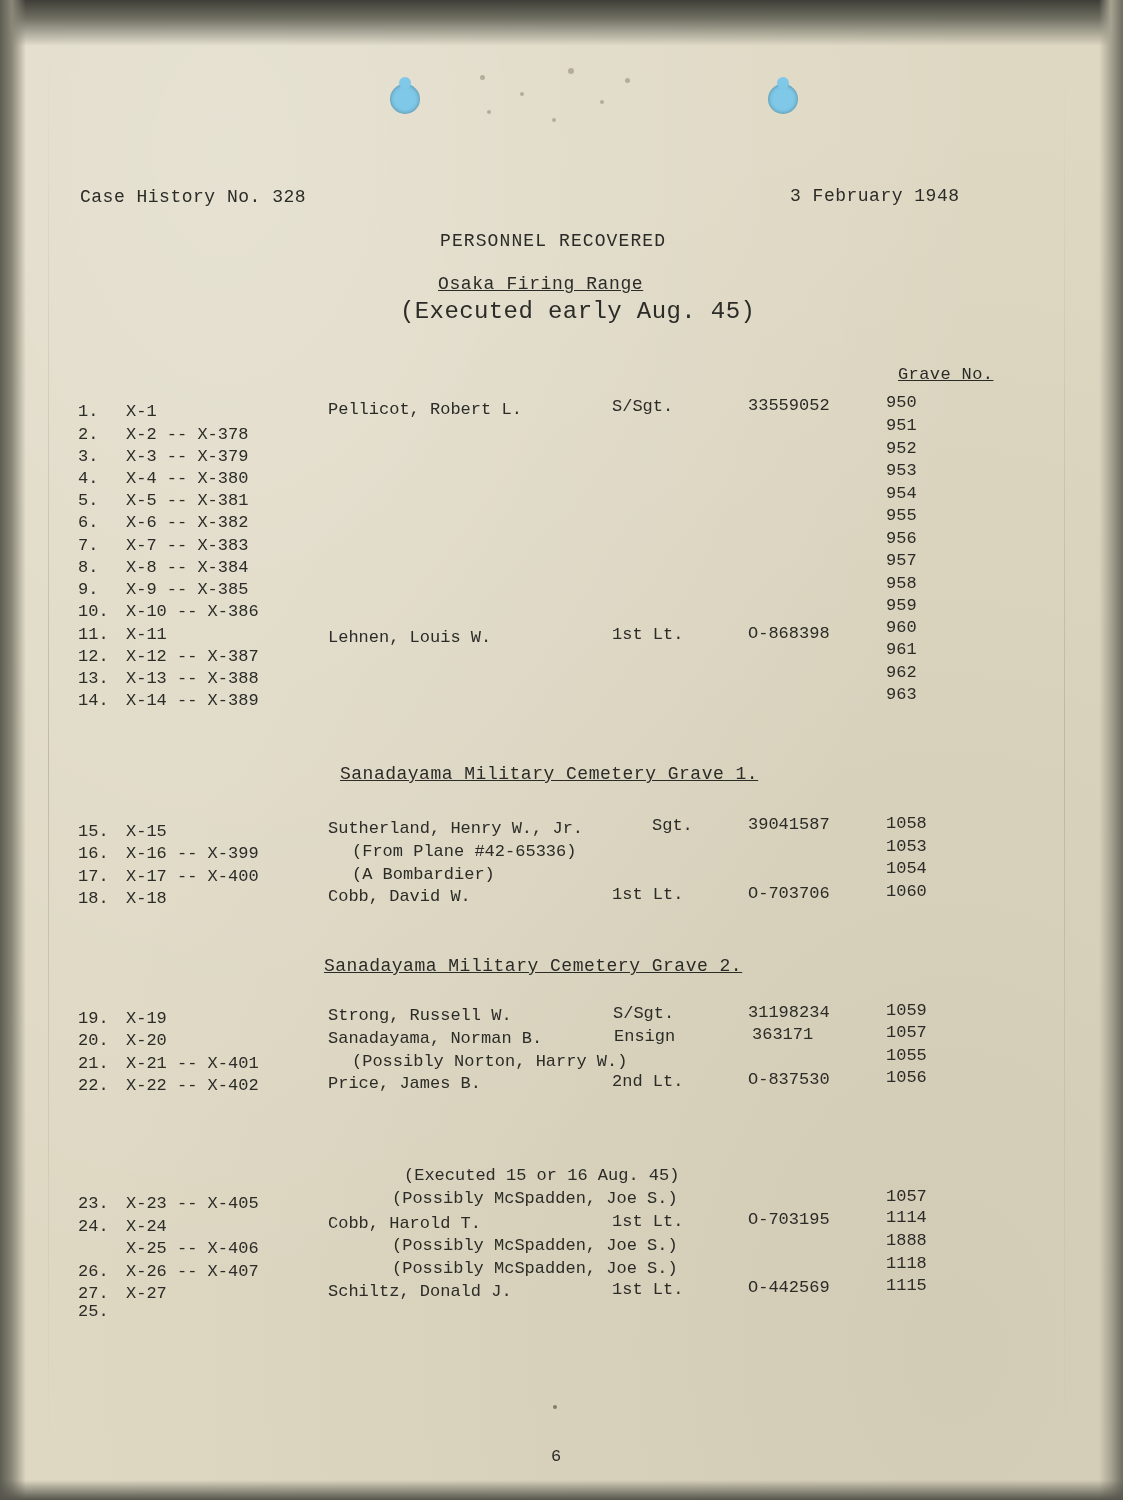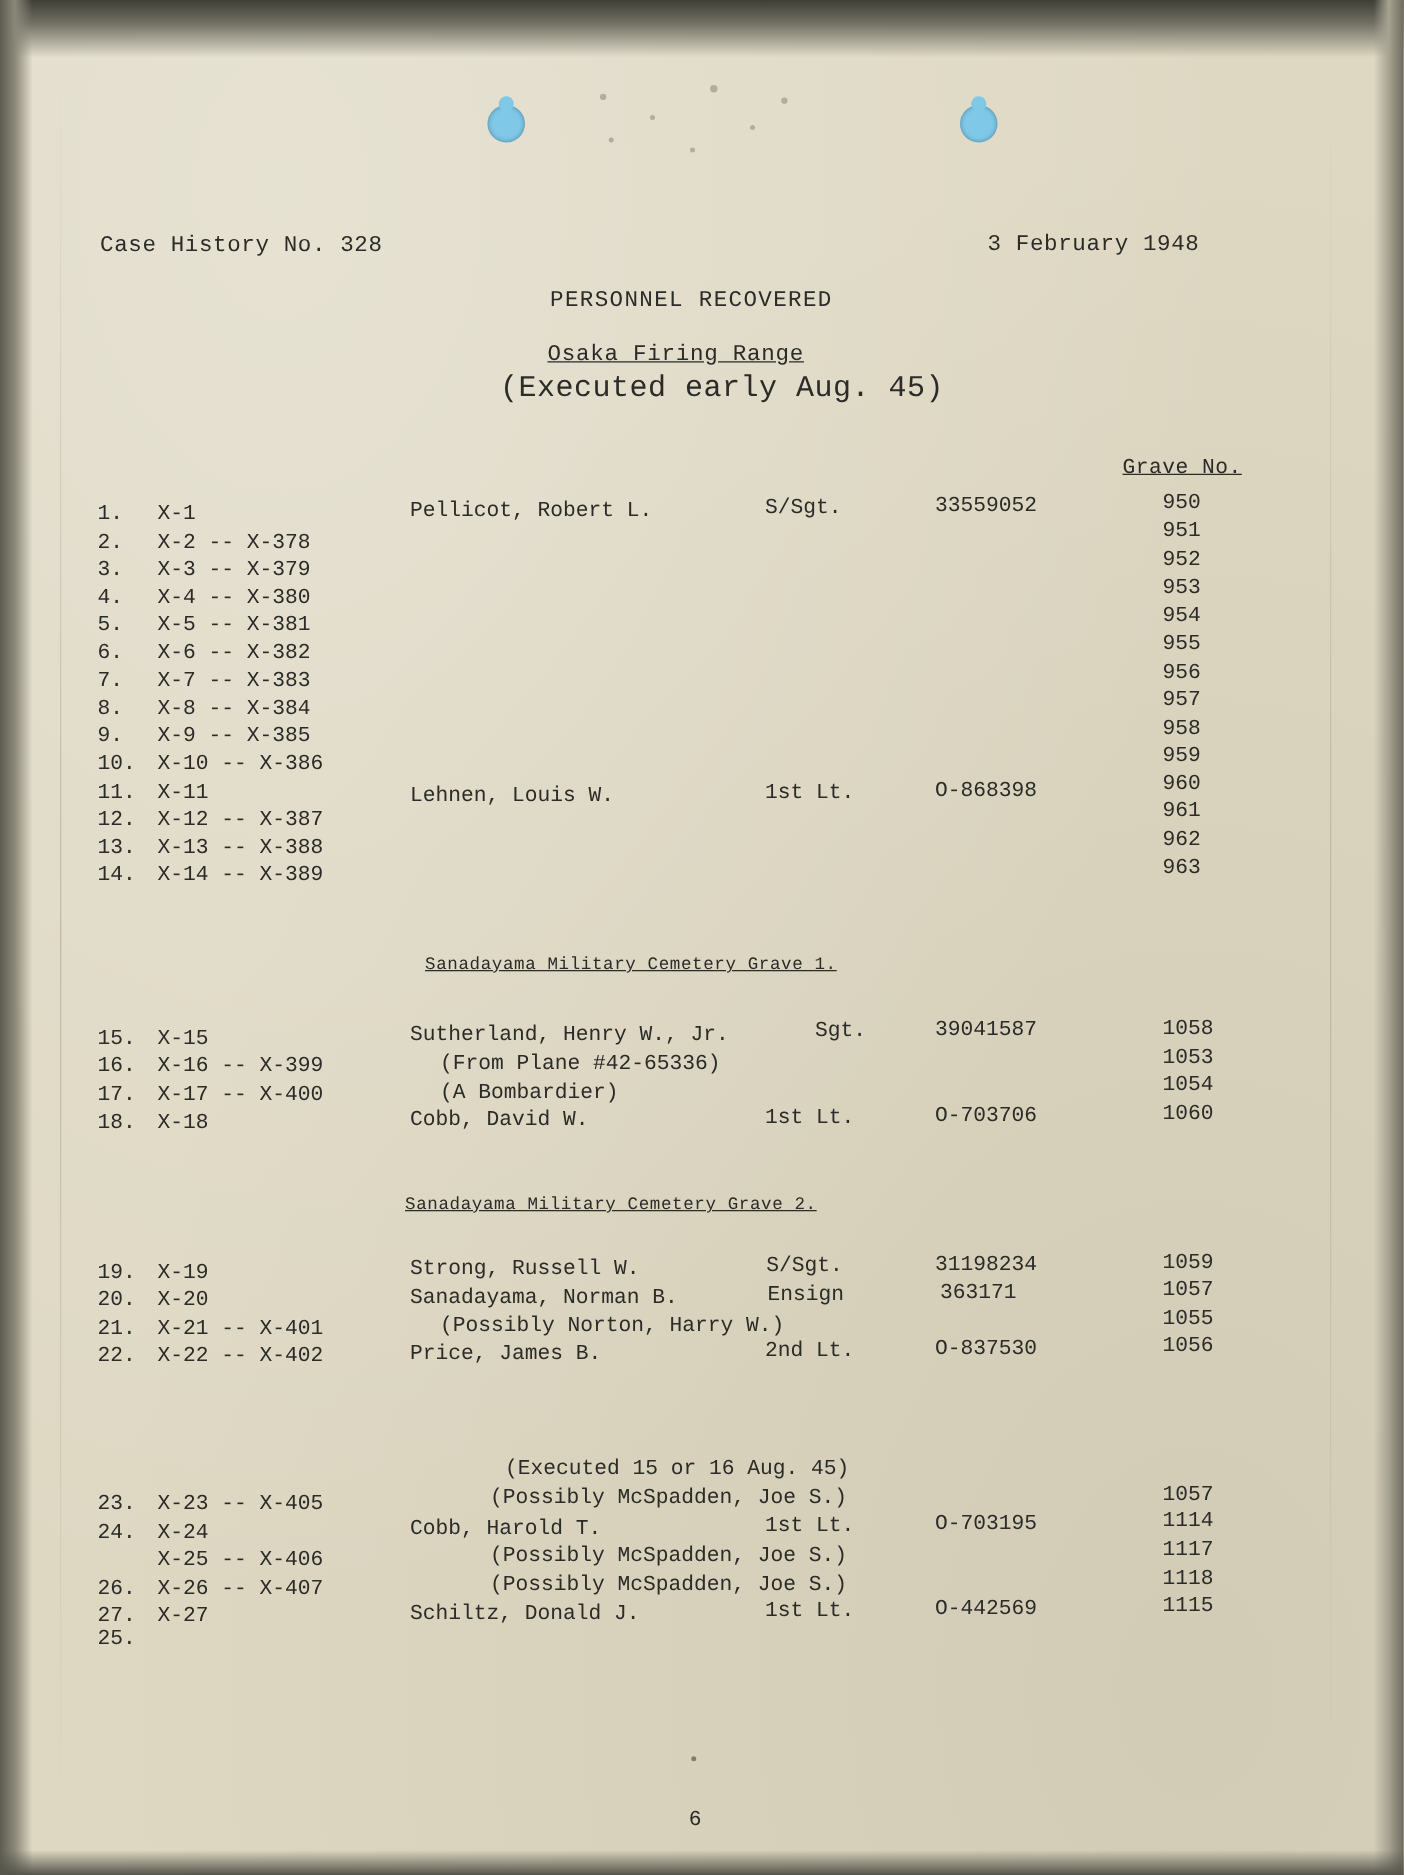"950" .col-gn { left: 930px -> 886px }
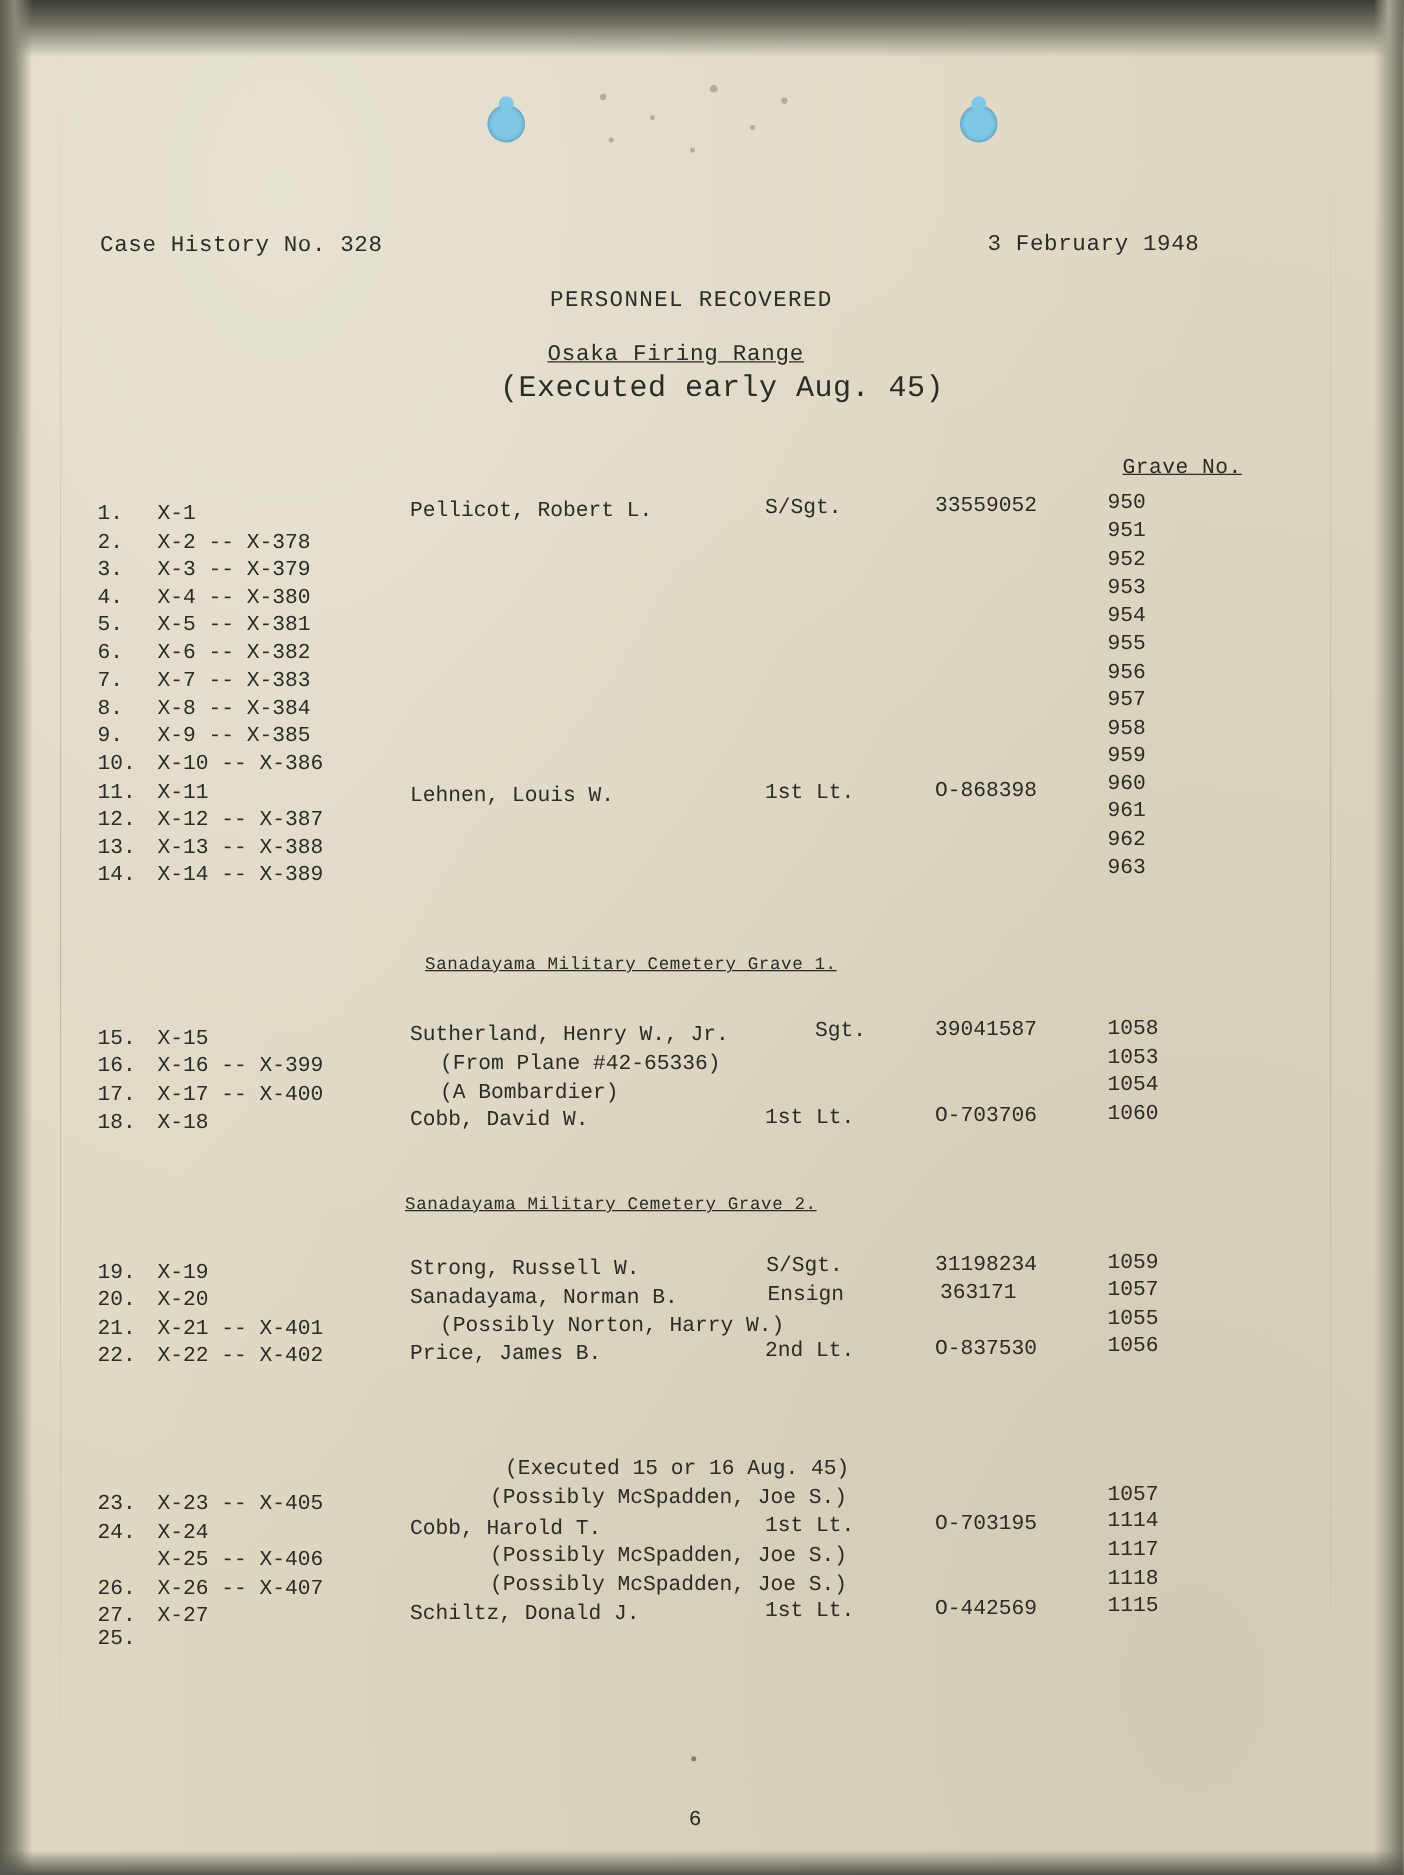"Sanadayama Military Cemetery Grave 1." .sec-head { font-size: 14px -> 18px }
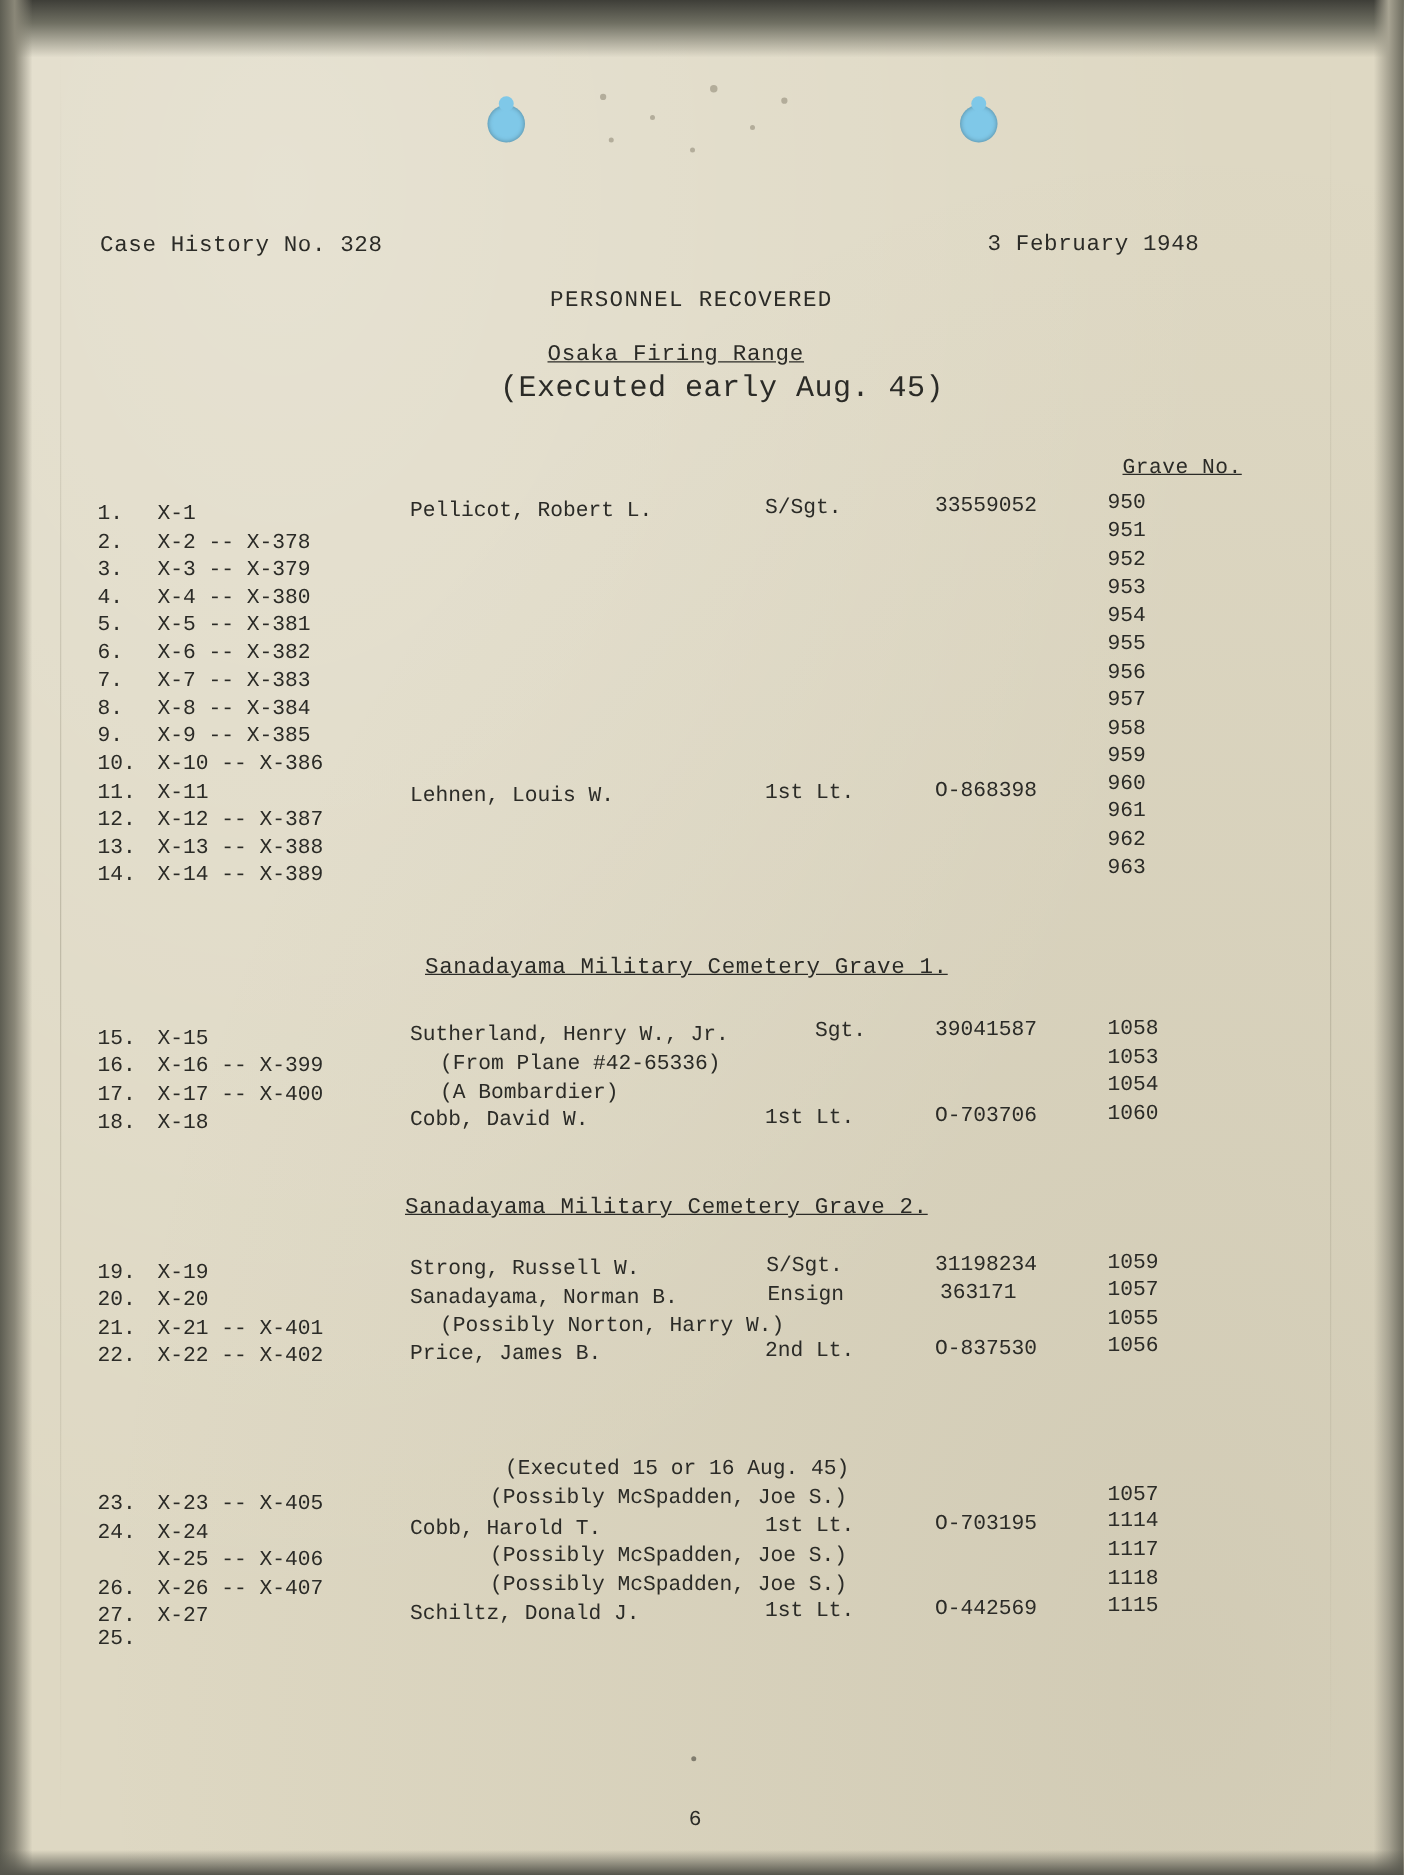"1117" div.t { text: 1117 -> 1888 }
